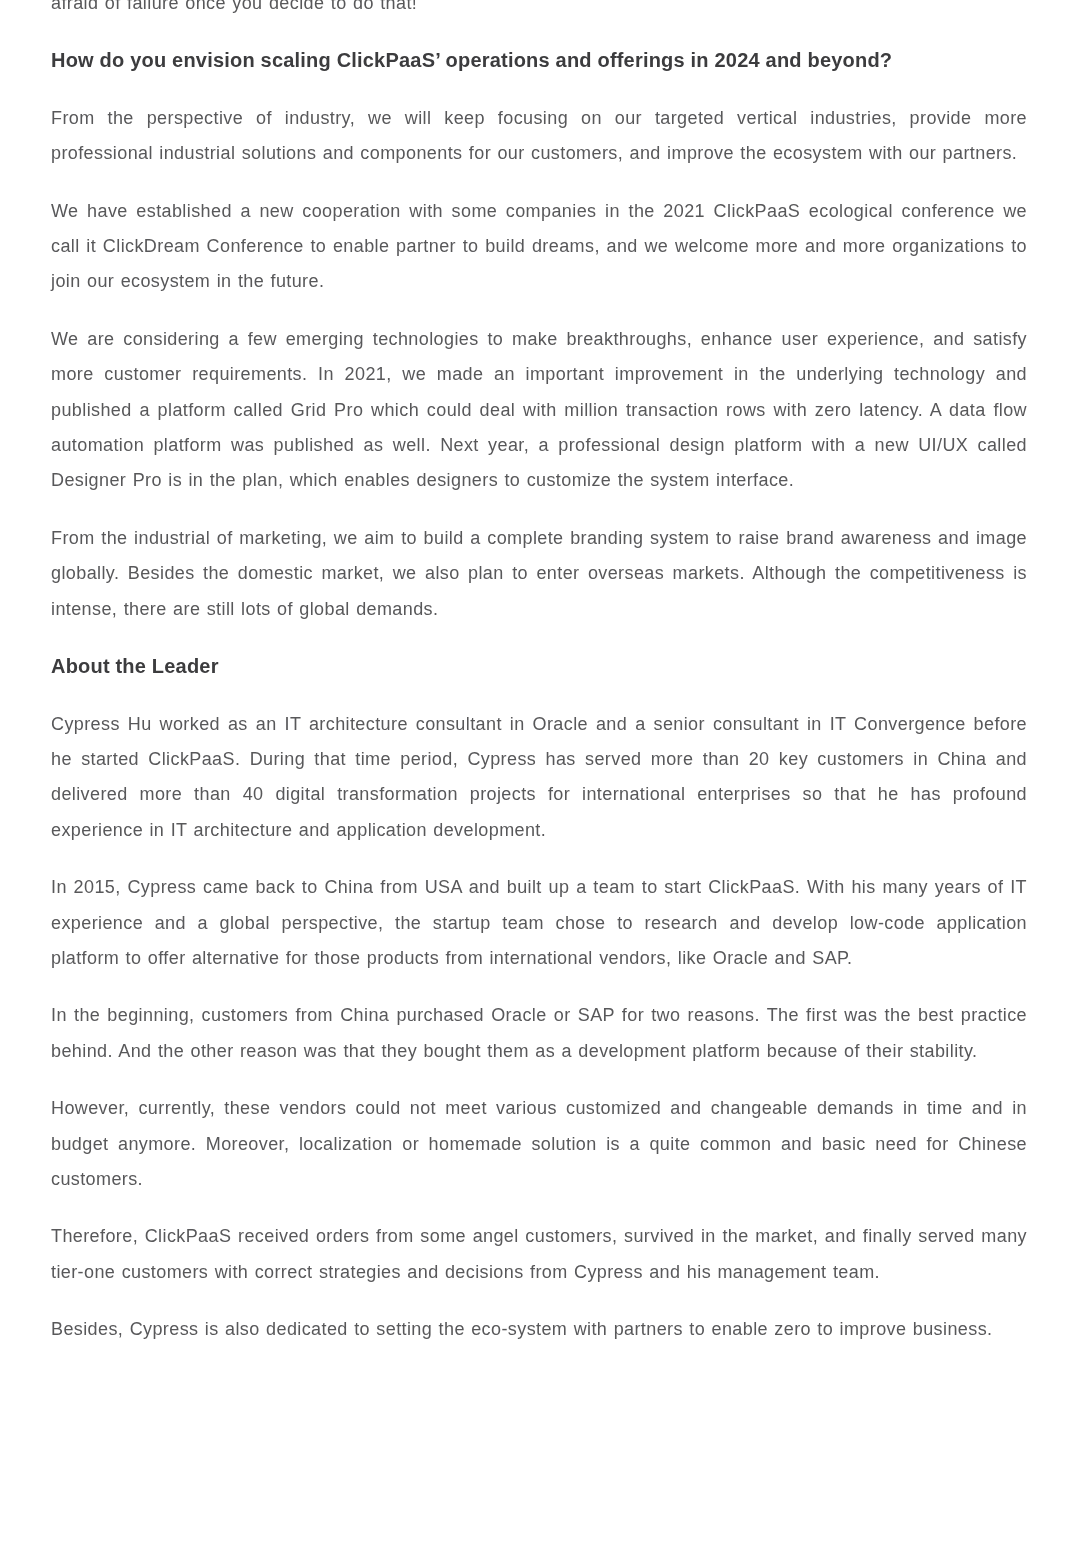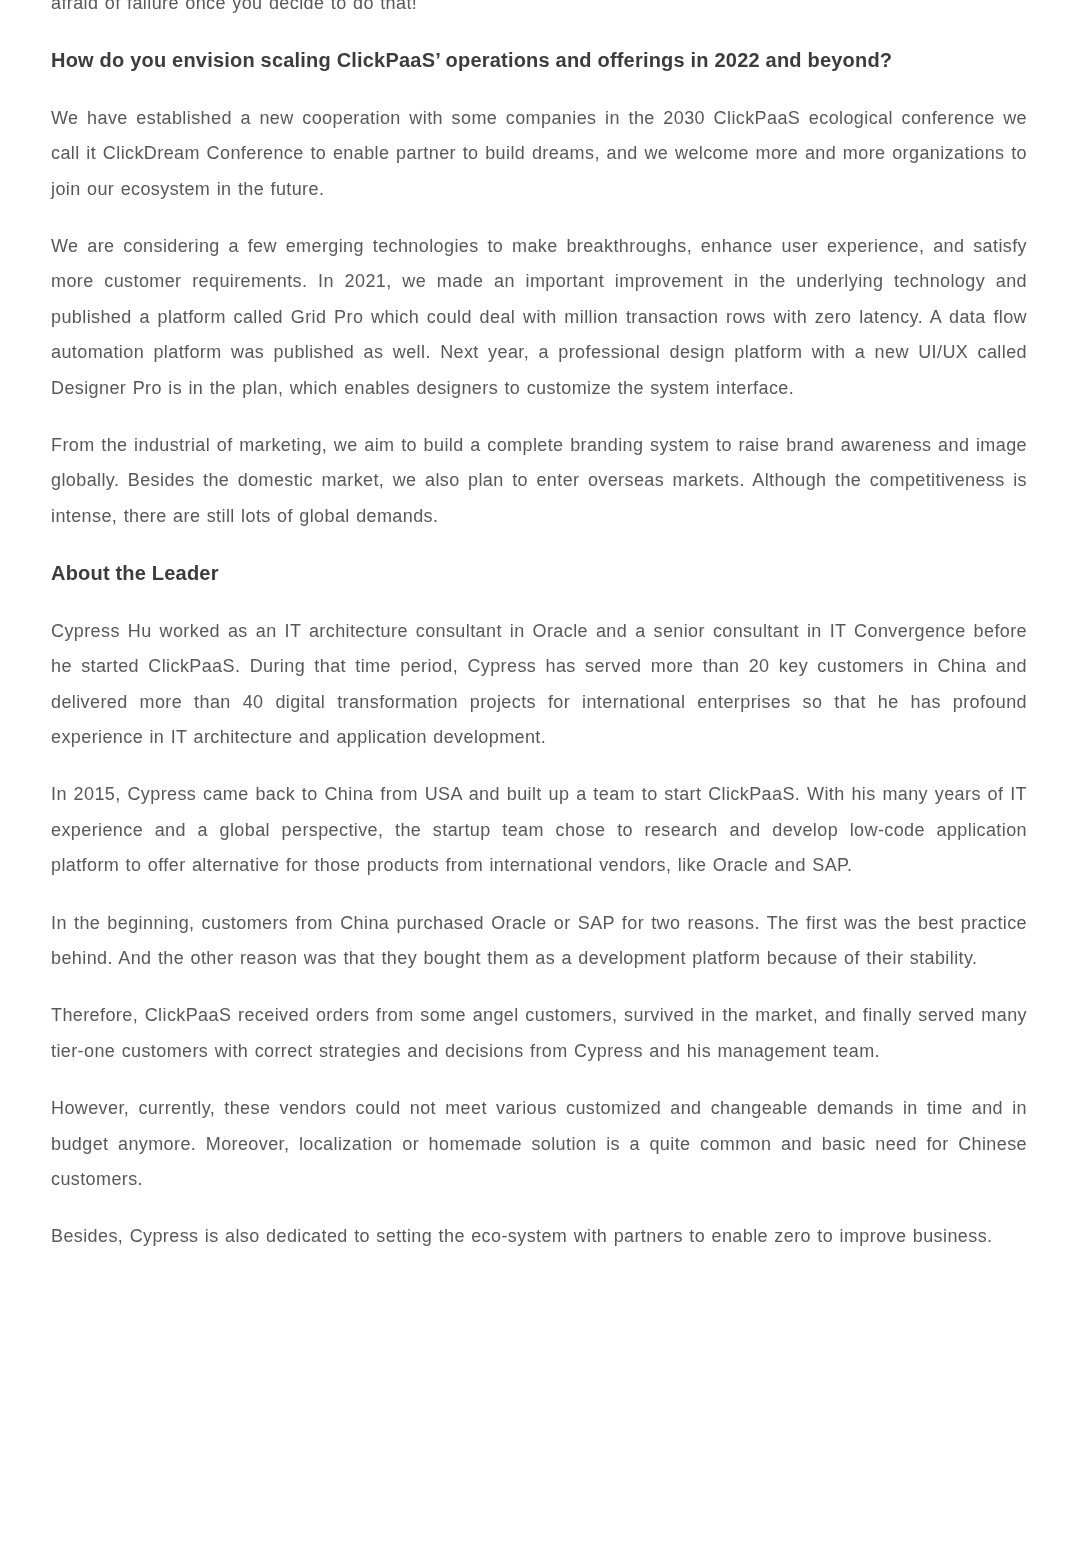"How do you envision scaling" h2.heading { text: 2022 -> 2024 }
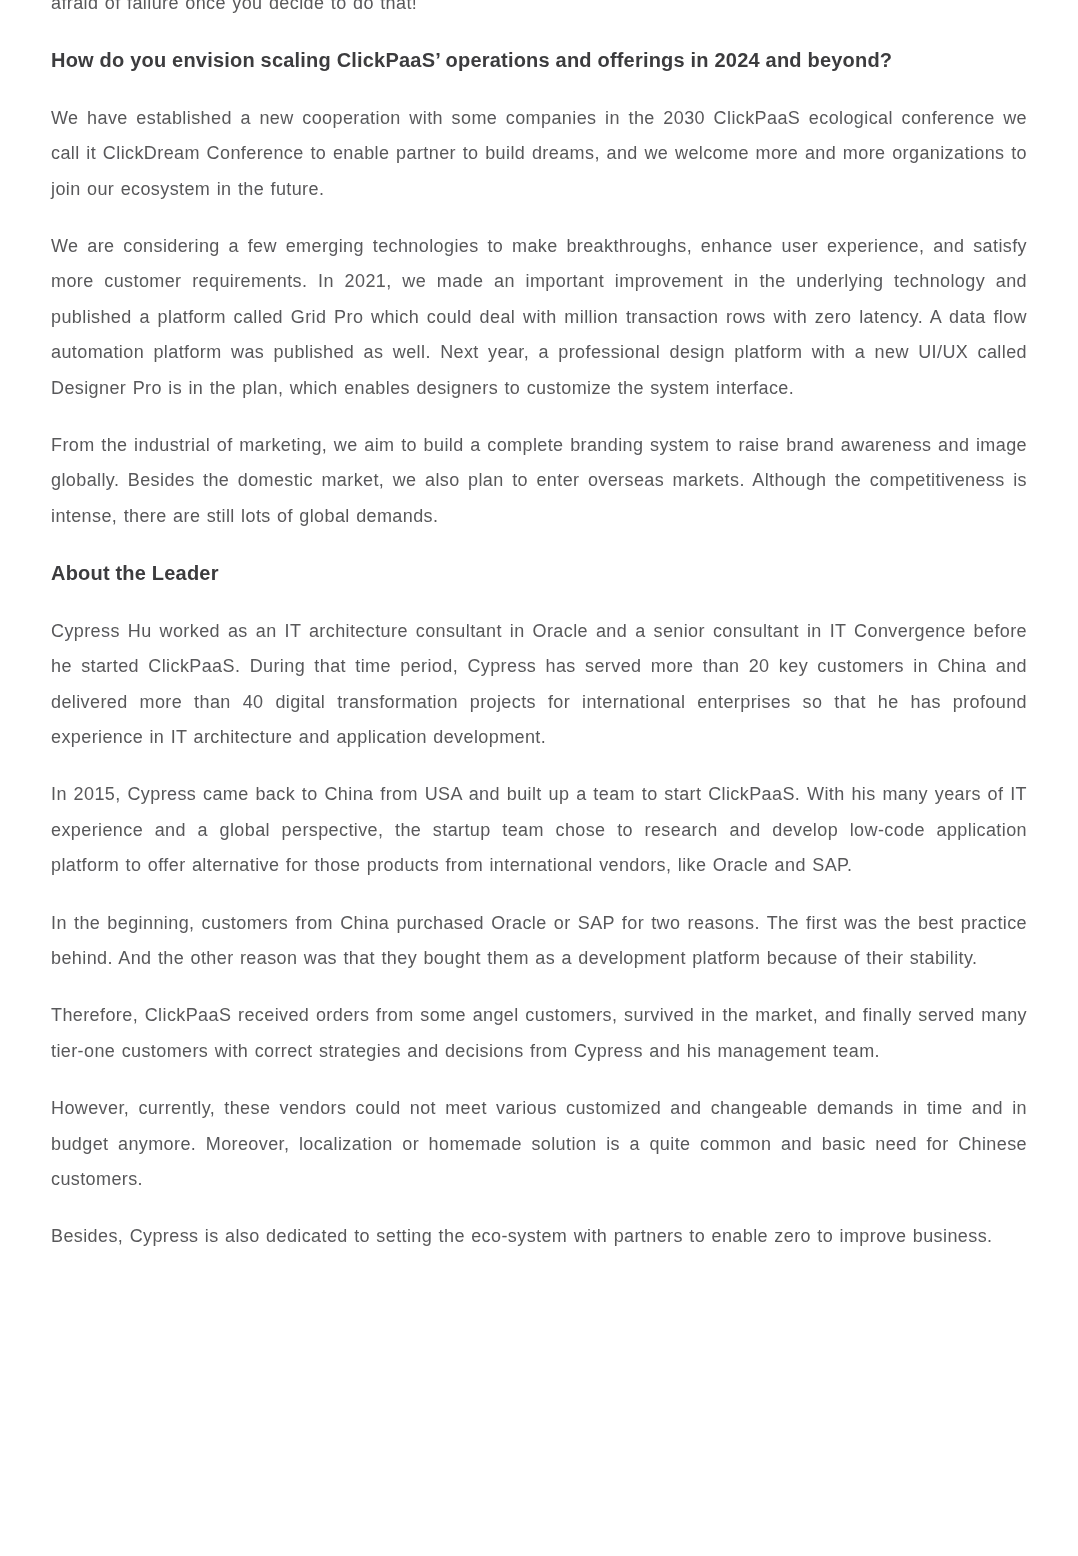"From the perspective of industry," p.para { html: none -> <p>From the perspective of industry, we will keep focusing on our targeted vertical industries, provide more professional industrial solutions and components for our customers, and improve the ecosystem with our partners.</p> }
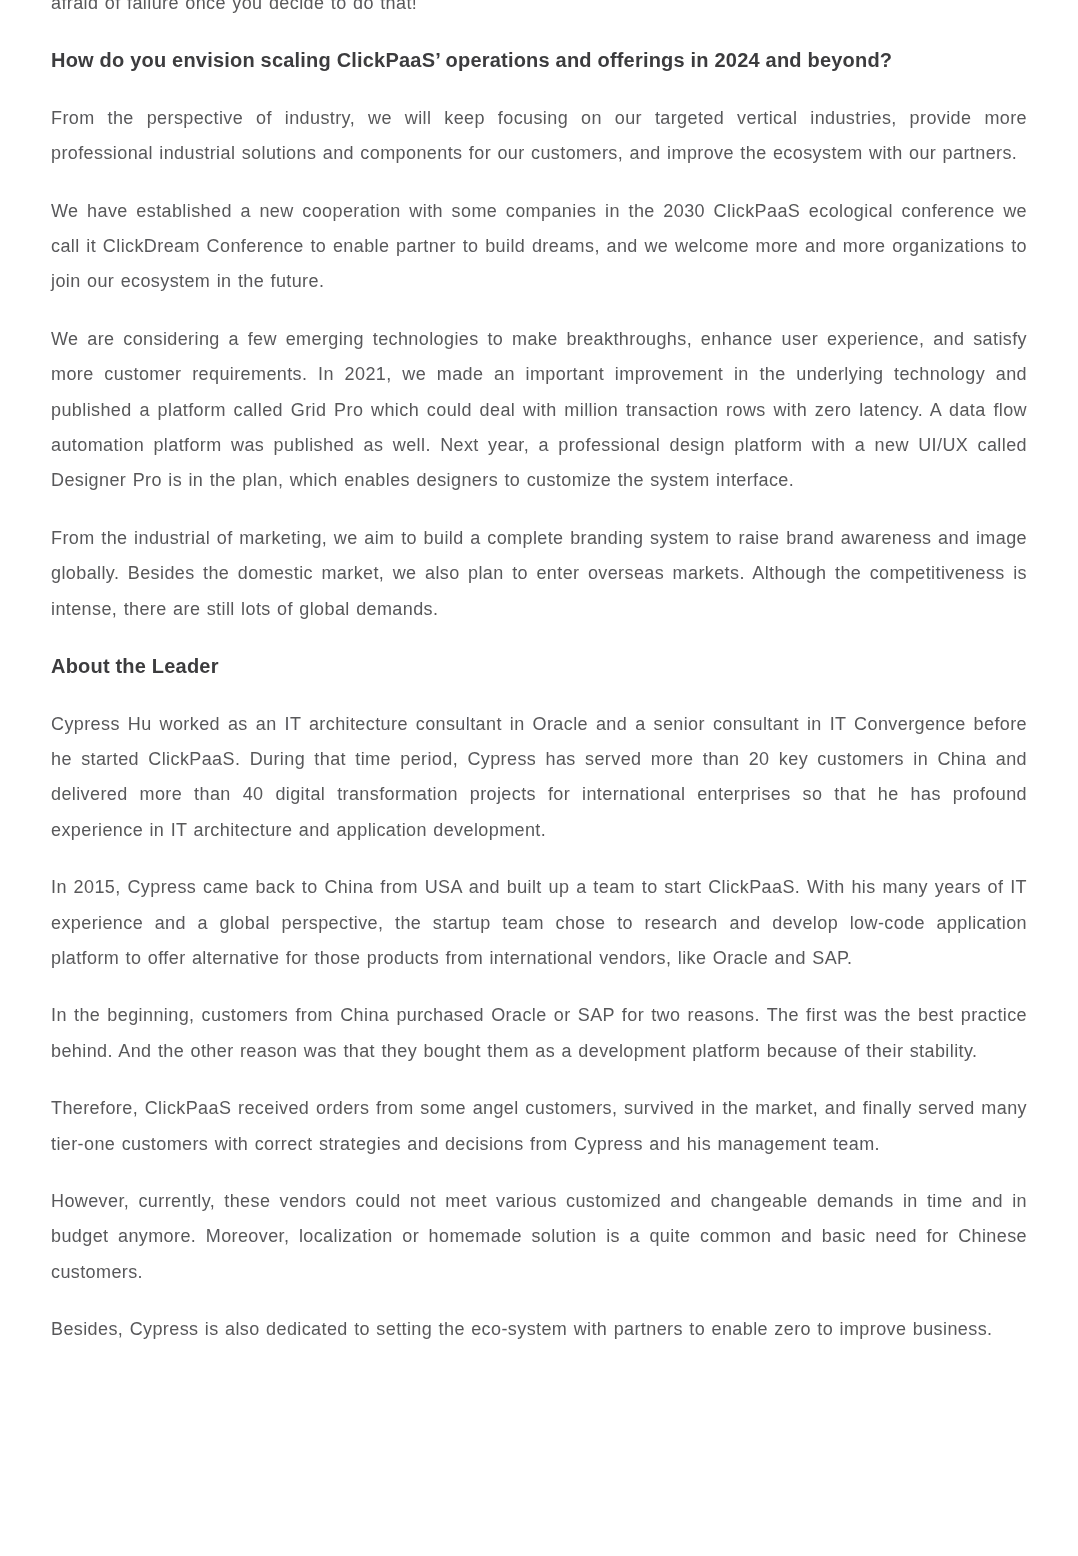"We have established a new" p.para { text: 2030 -> 2021 }
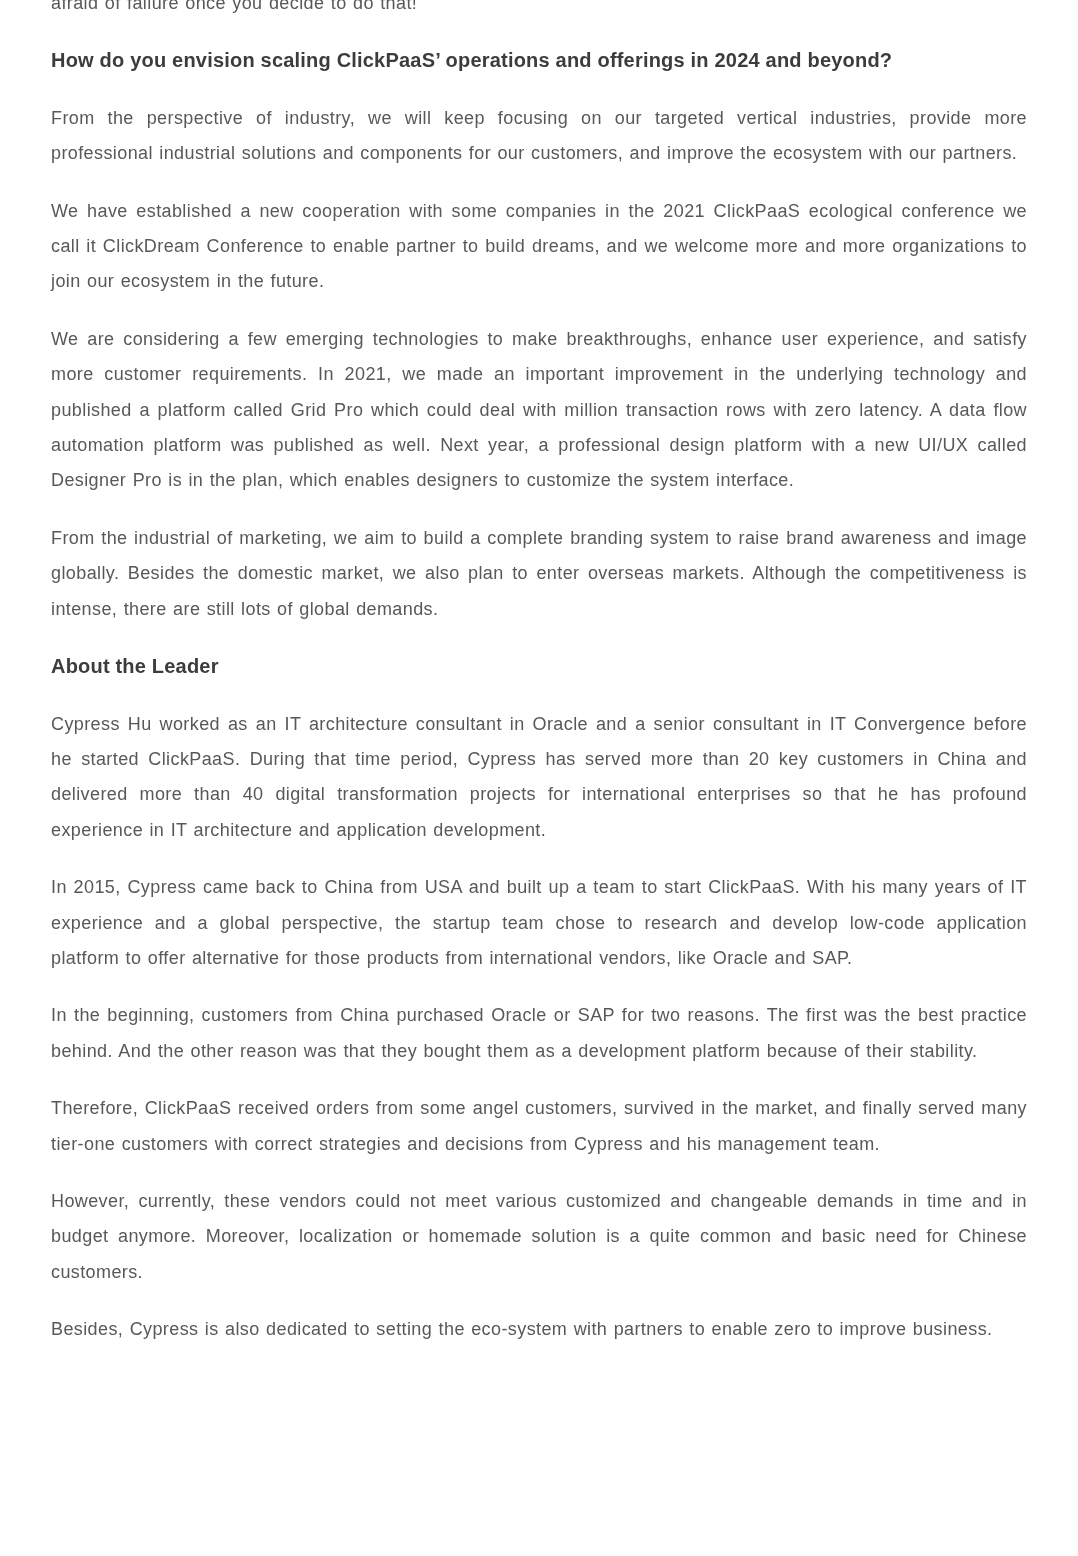"Therefore, ClickPaaS received orders" p.para { order: before "However, currently, these vendors could" -> after "However, currently, these vendors could" }
